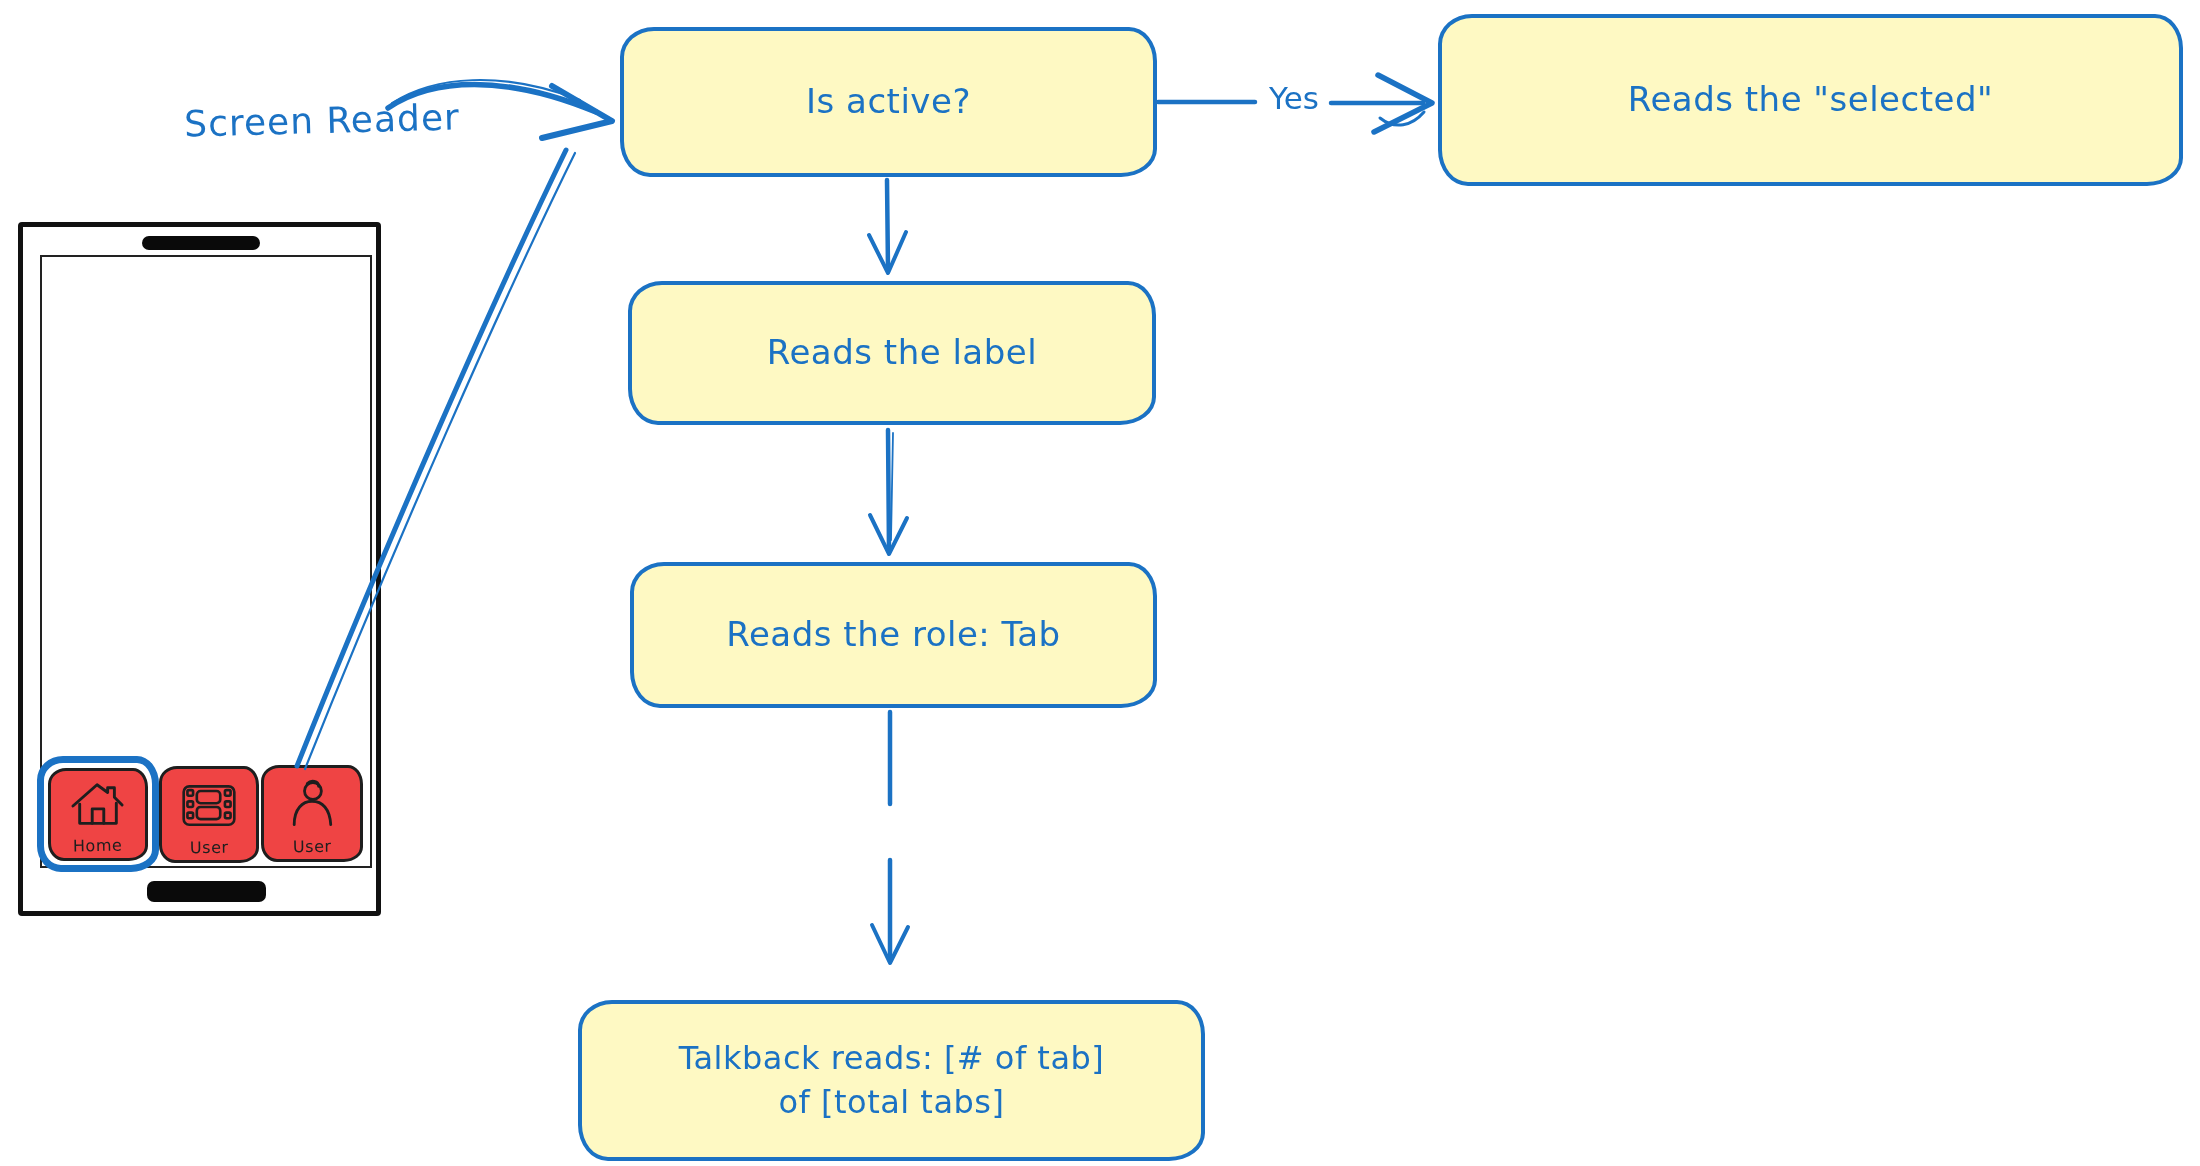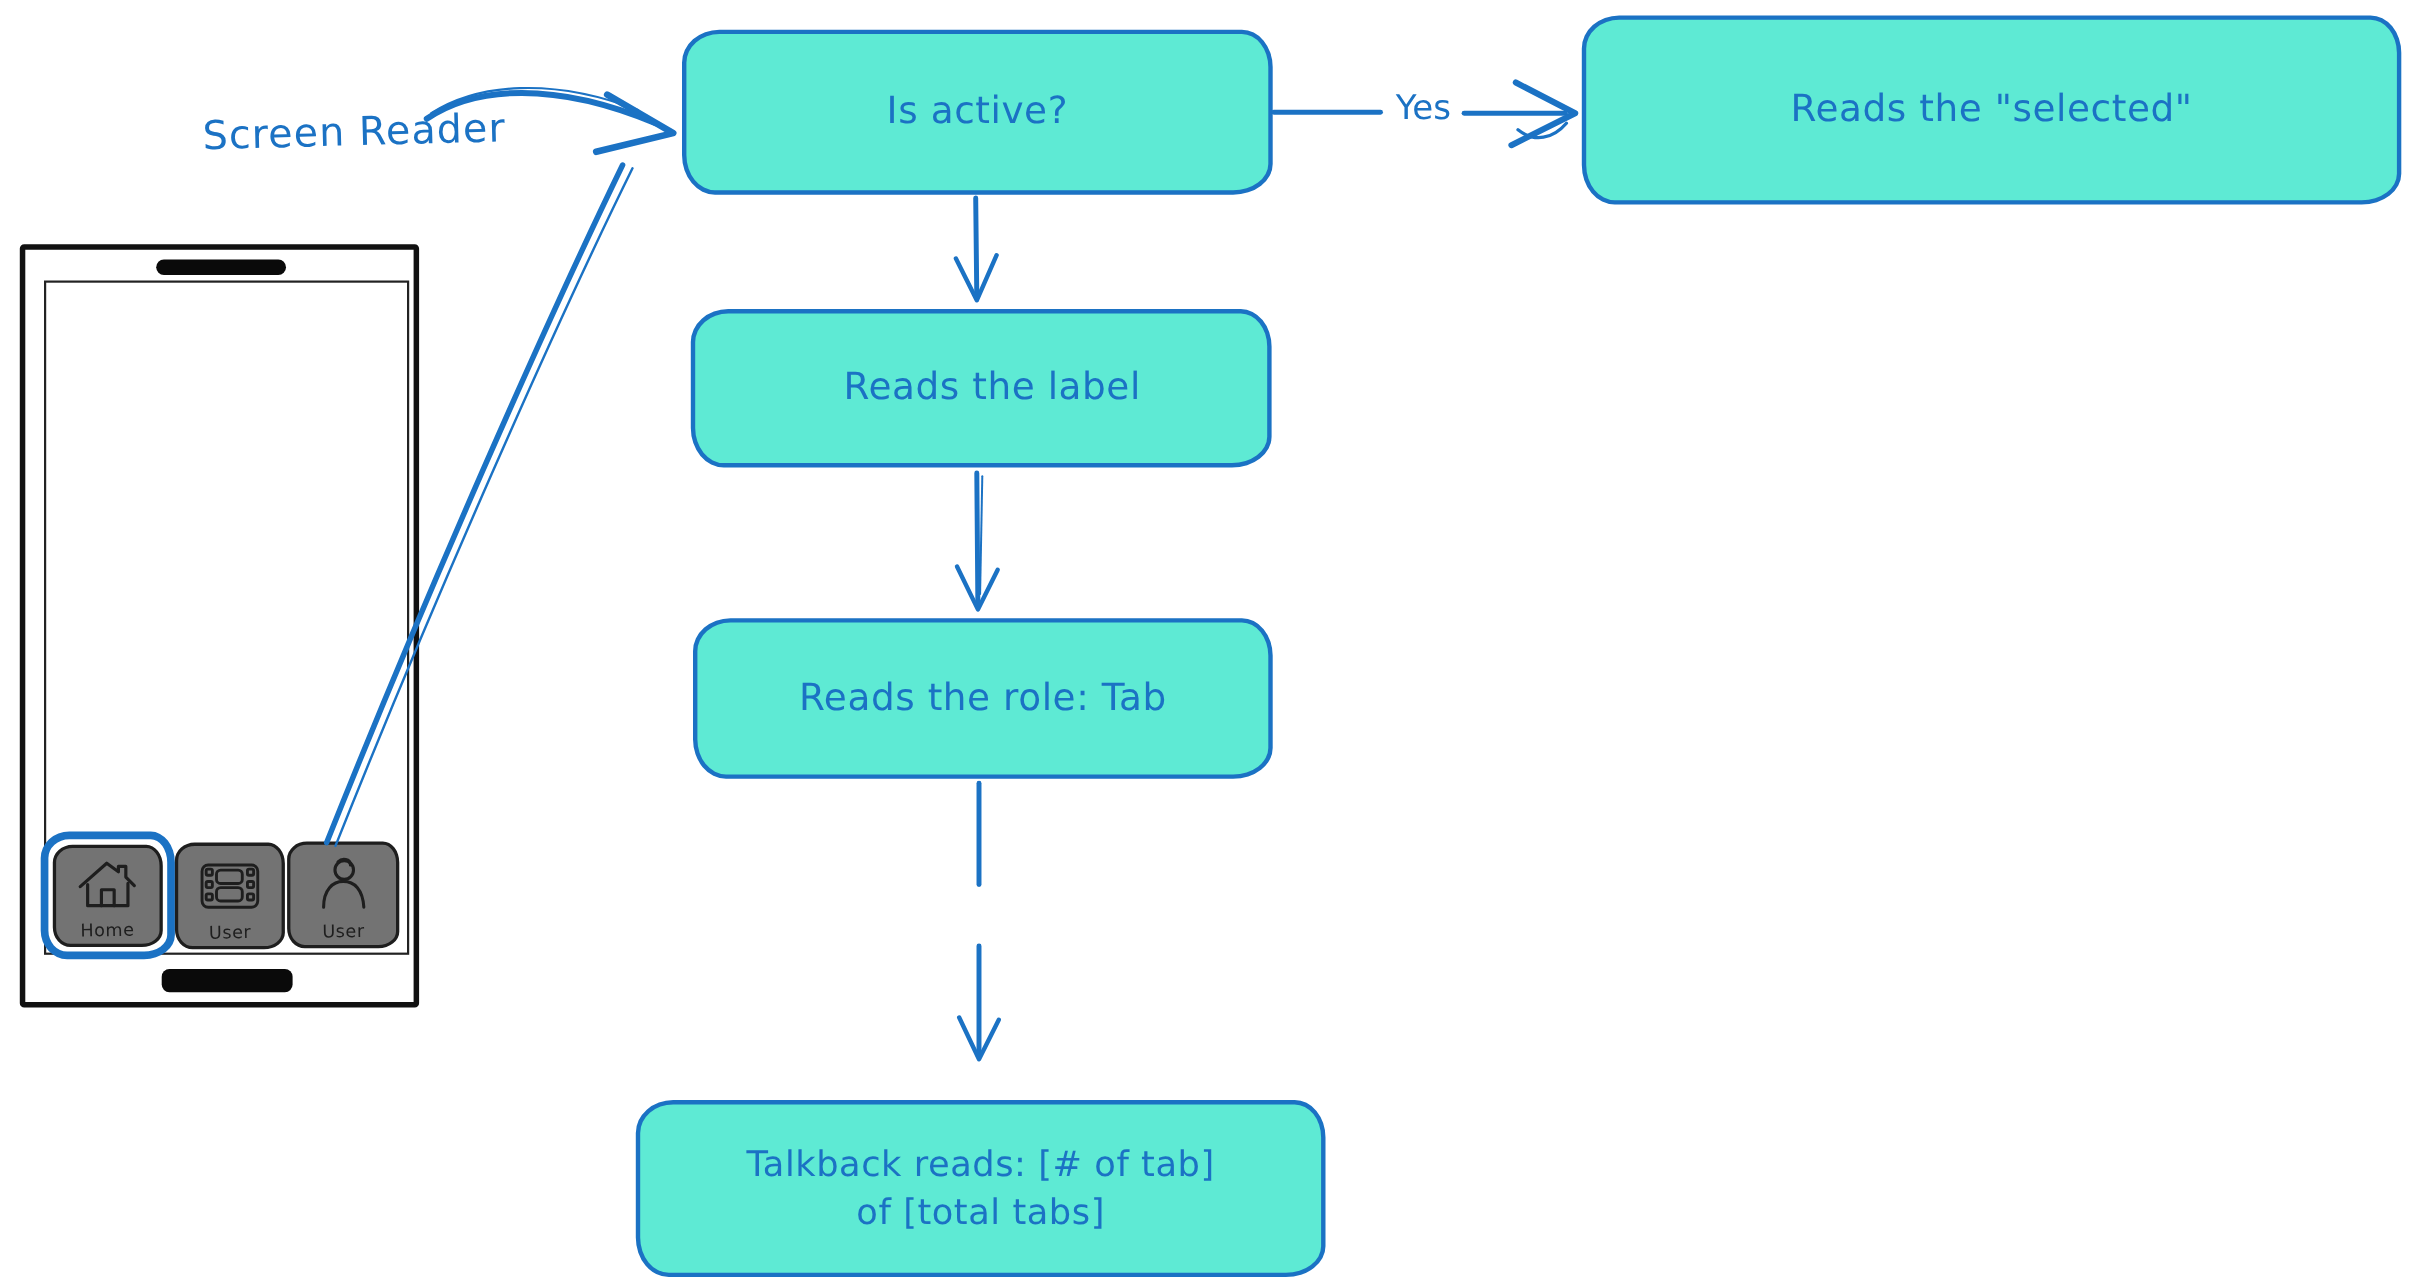"Is active?" .node { background: #5eead4 -> #fef9c3 }
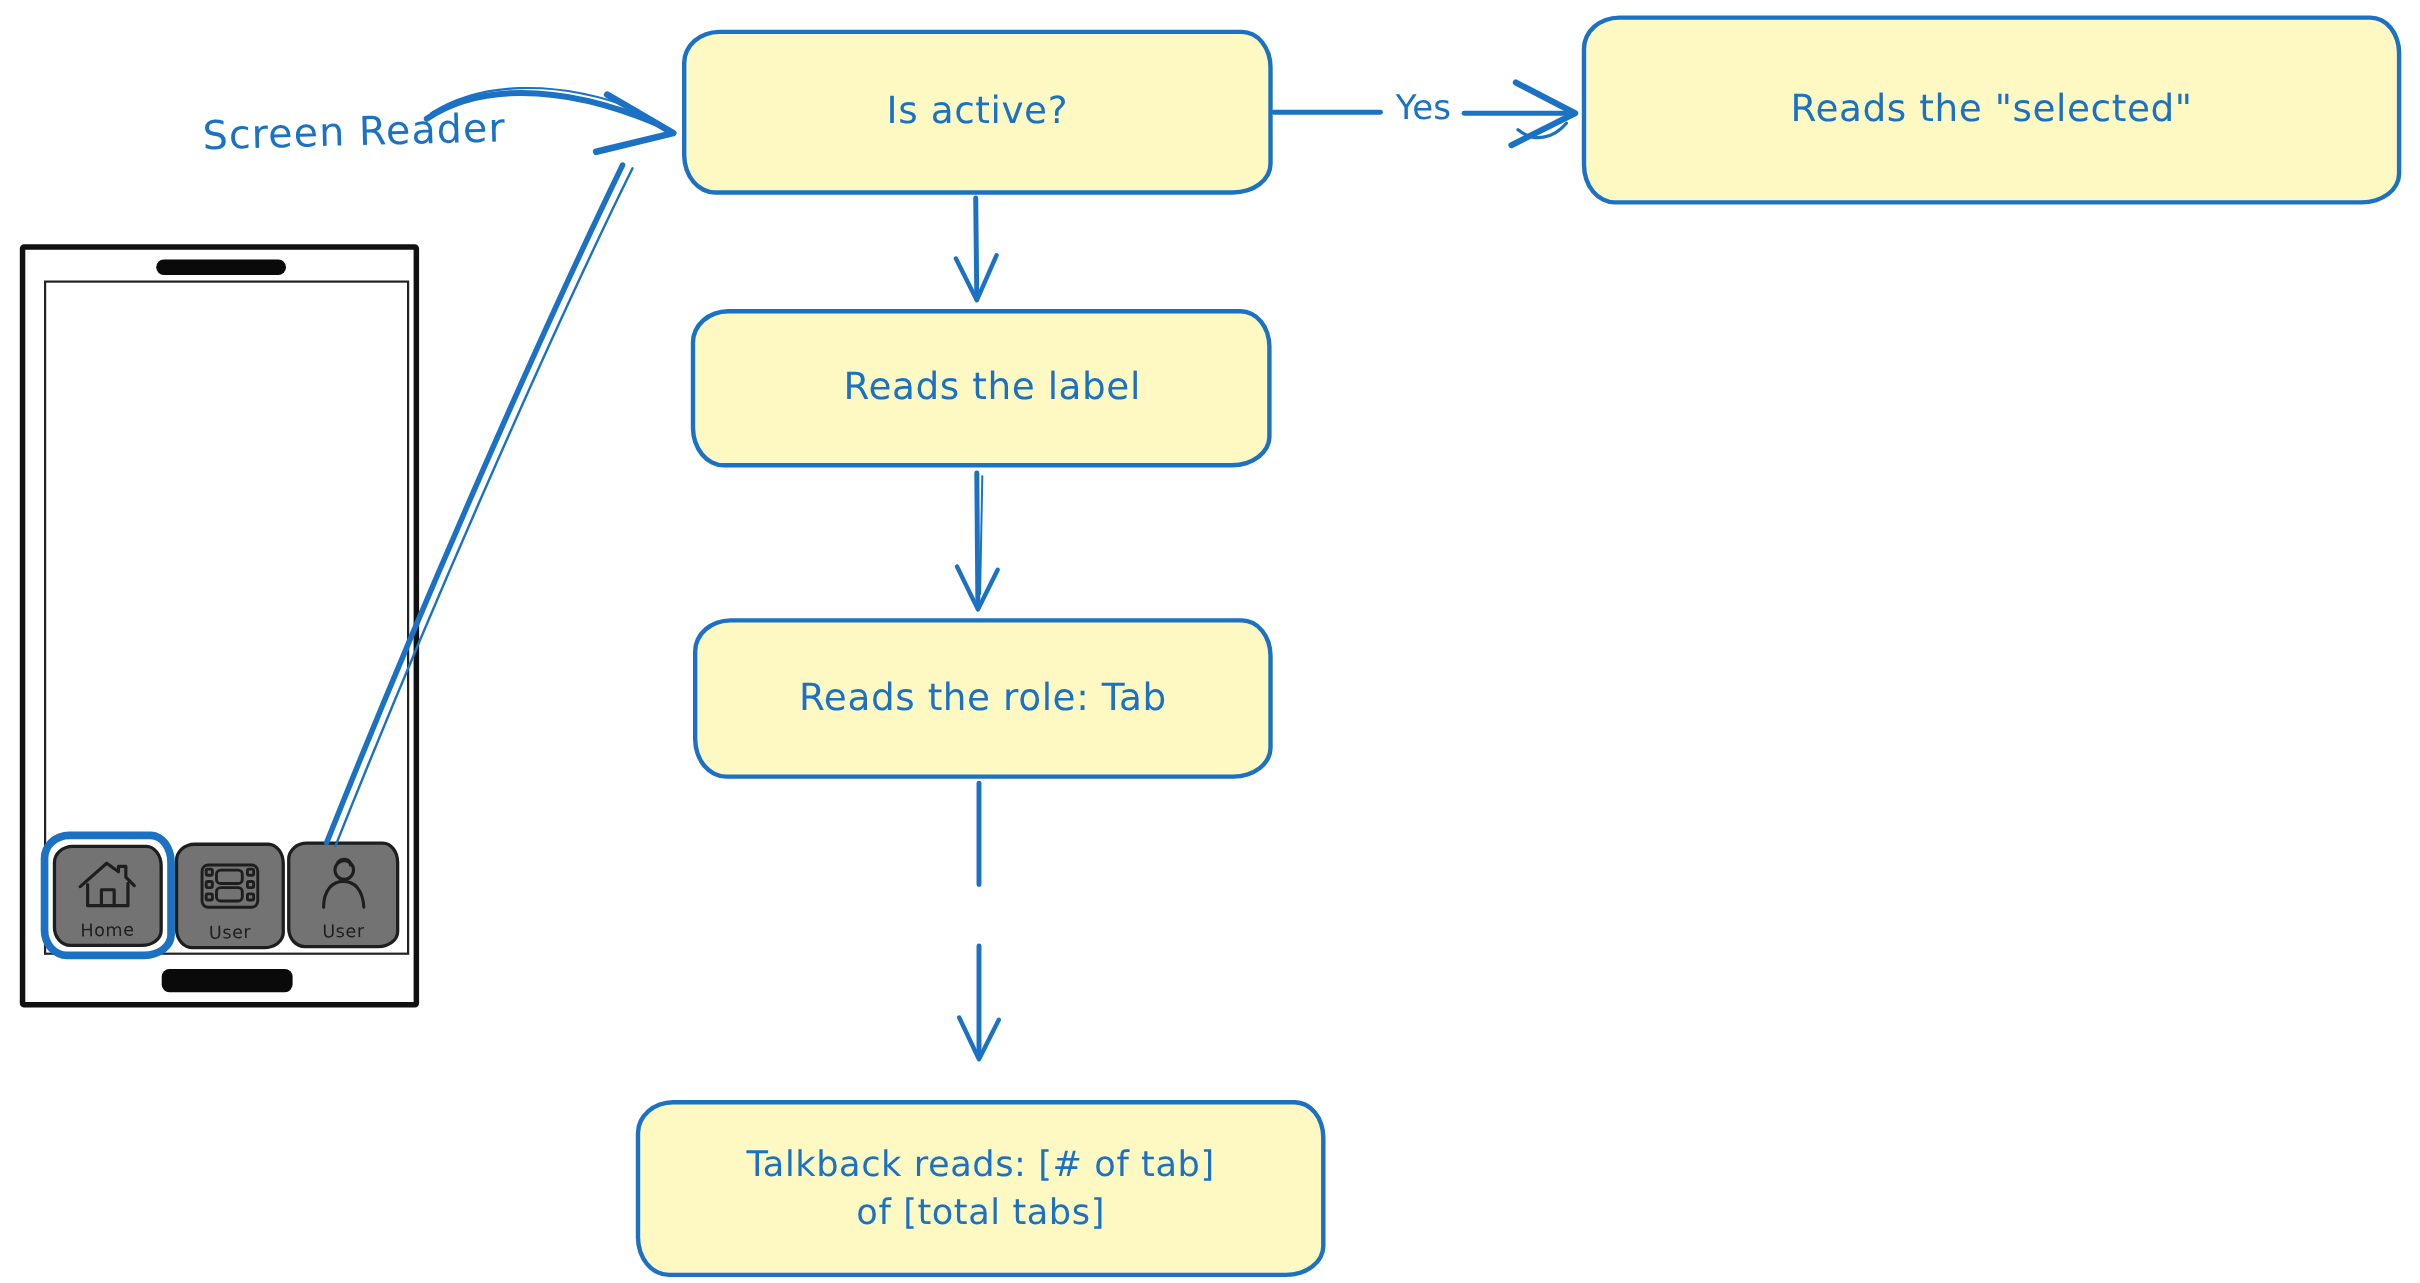"Home" .tab { background: #737373 -> #ef4444 }
